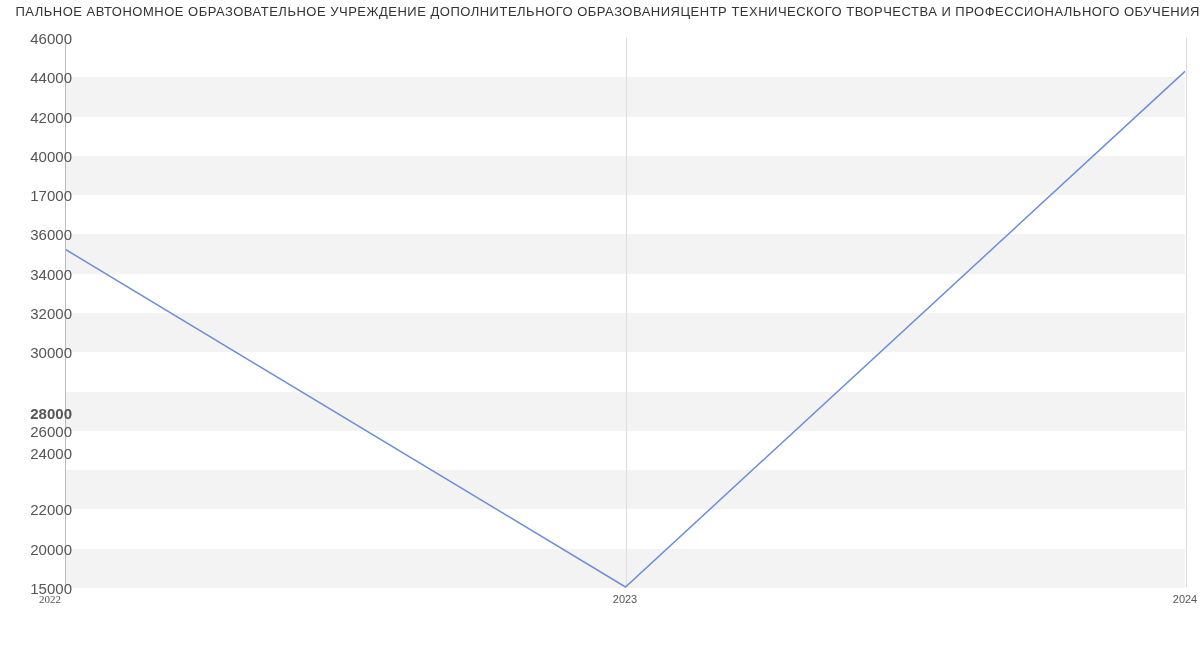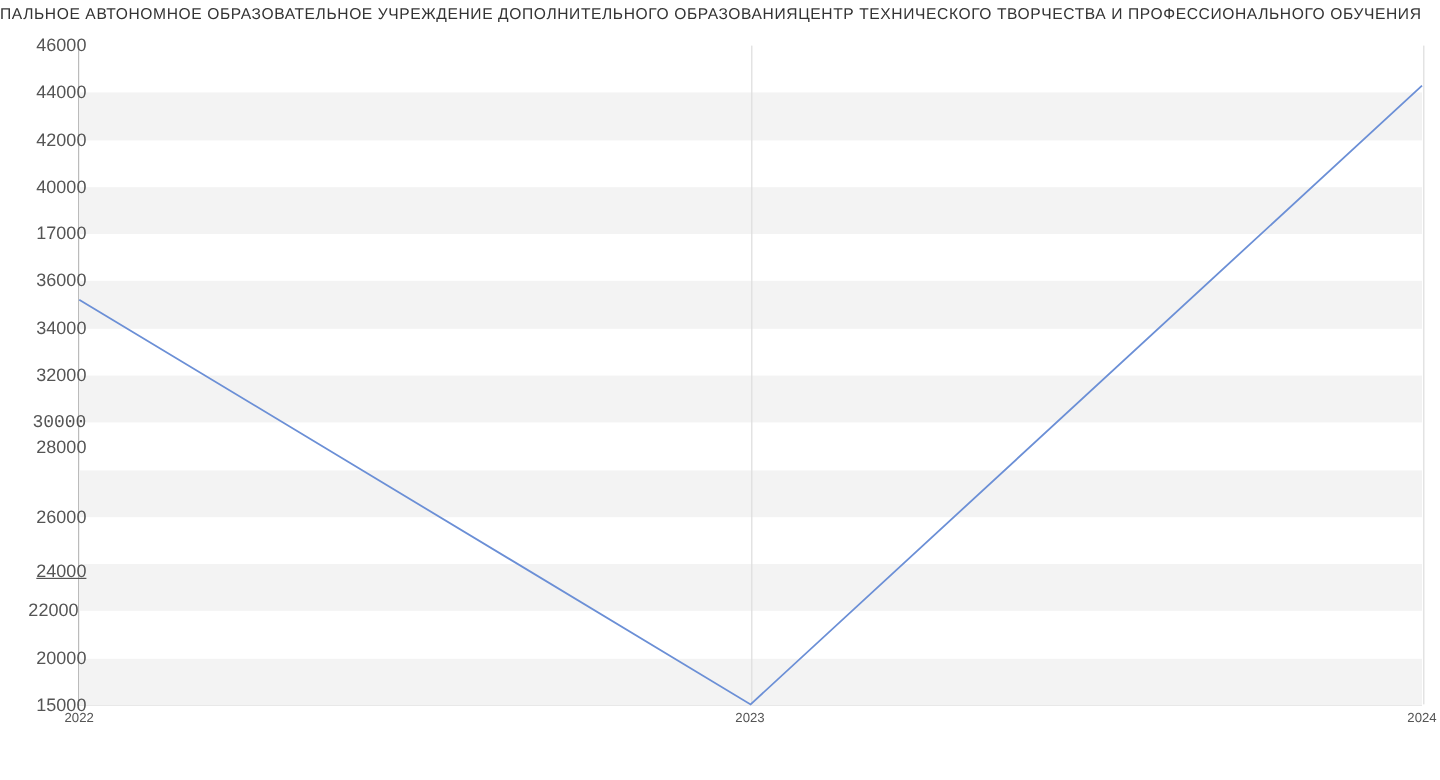"ПАЛЬНОЕ АВТОНОМНОЕ ОБРАЗОВАТЕЛЬНОЕ" .title { text-align: left -> right }
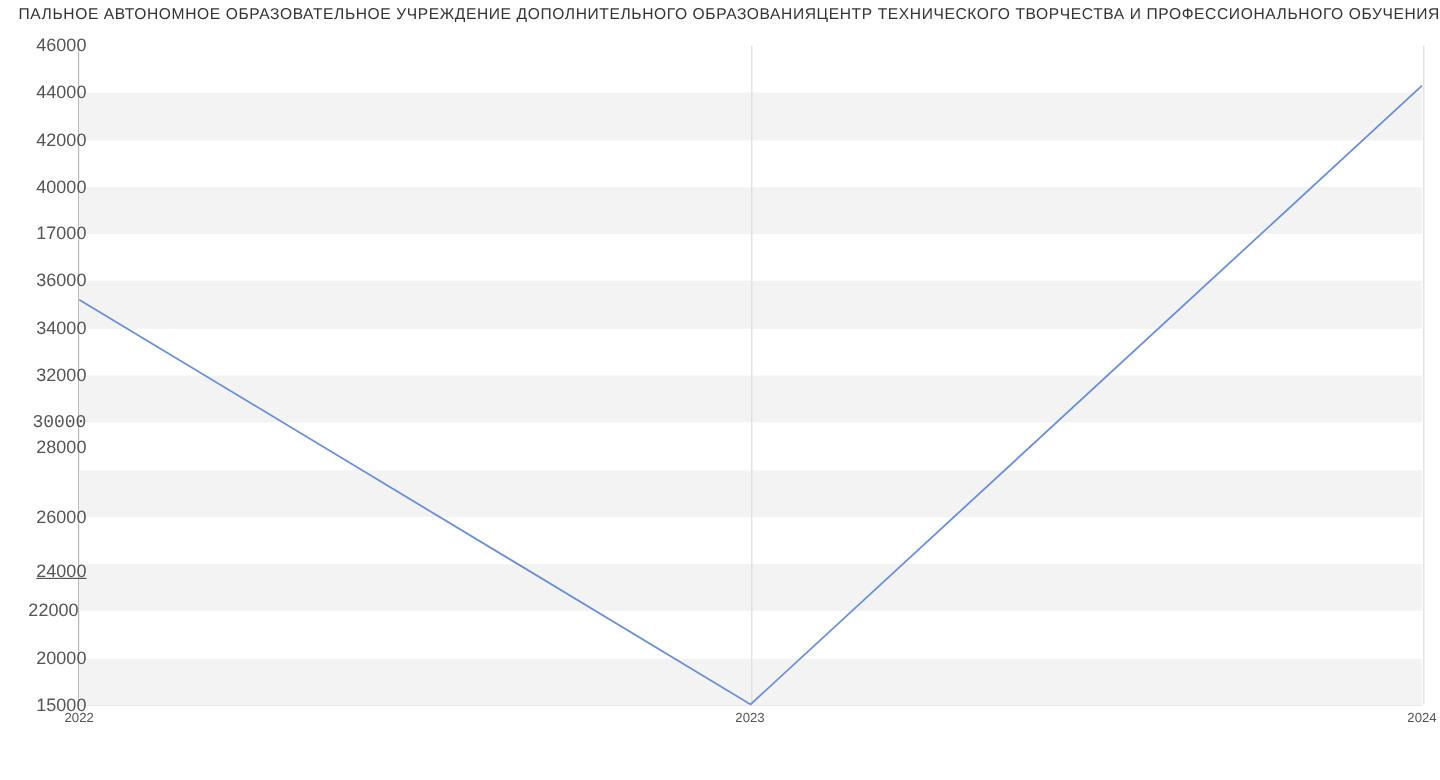"30000" div.tick-y { font-family: Liberation Mono, monospace -> none }
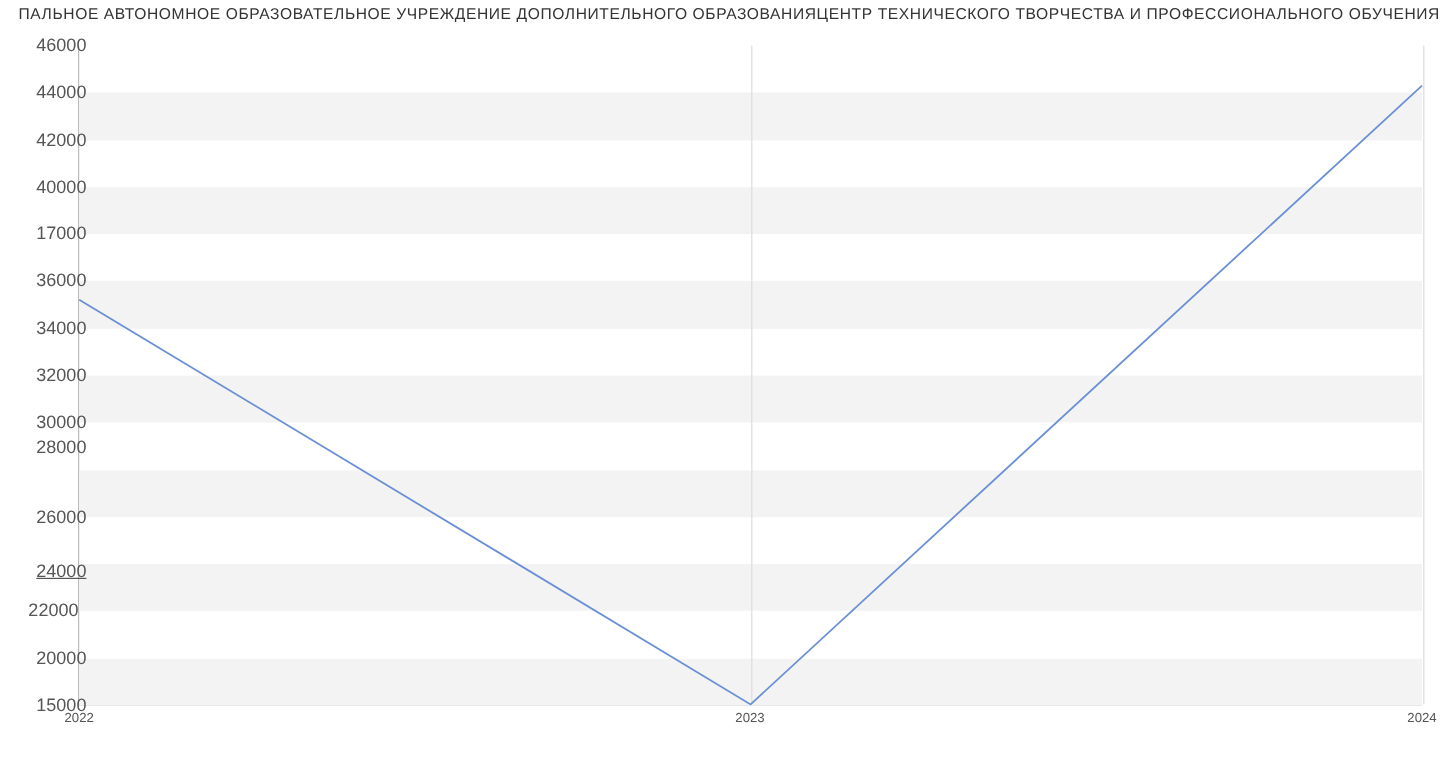"28000" div.tick-y { font-weight: none -> bold; top: 345px -> 385px }
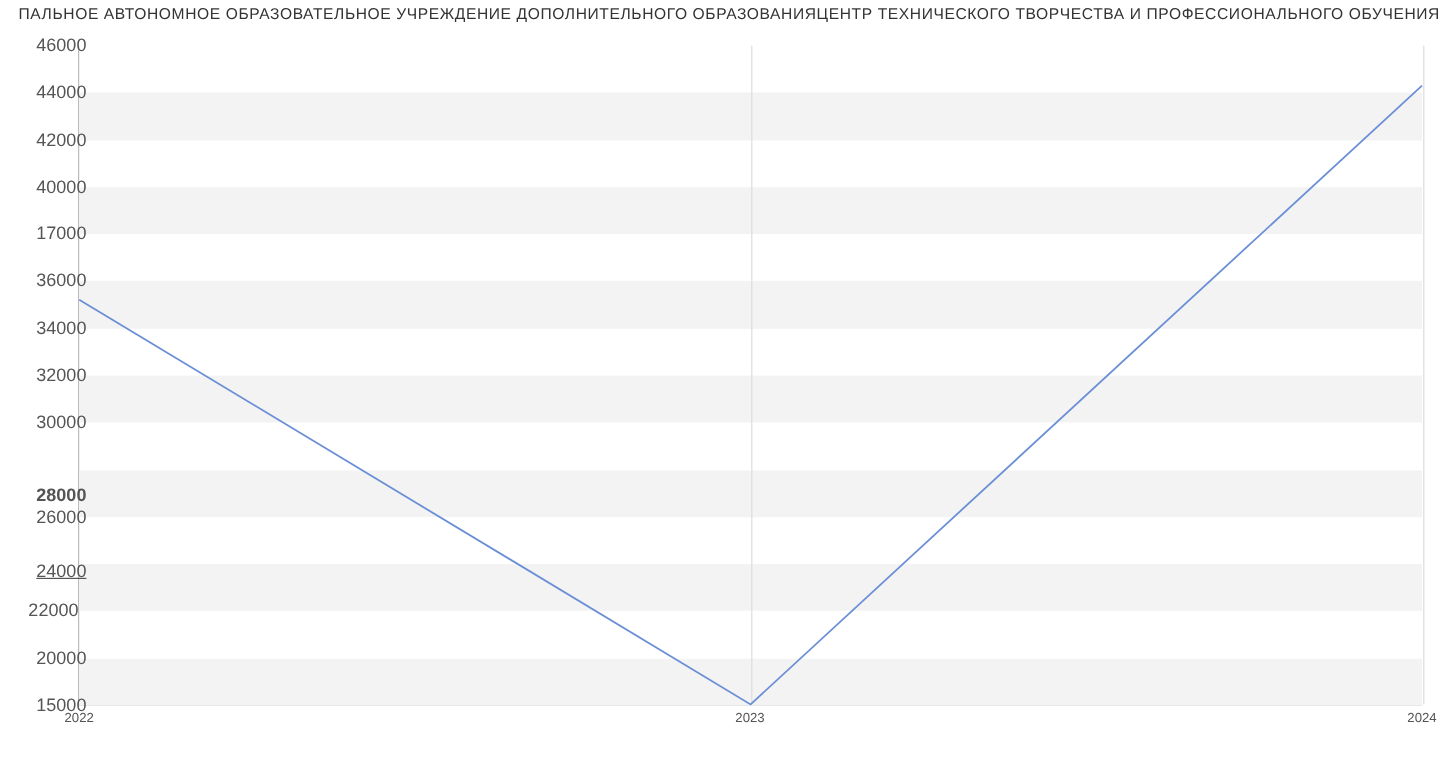"24000" div.tick-y { text-decoration: underline -> none; top: 448px -> 425px }
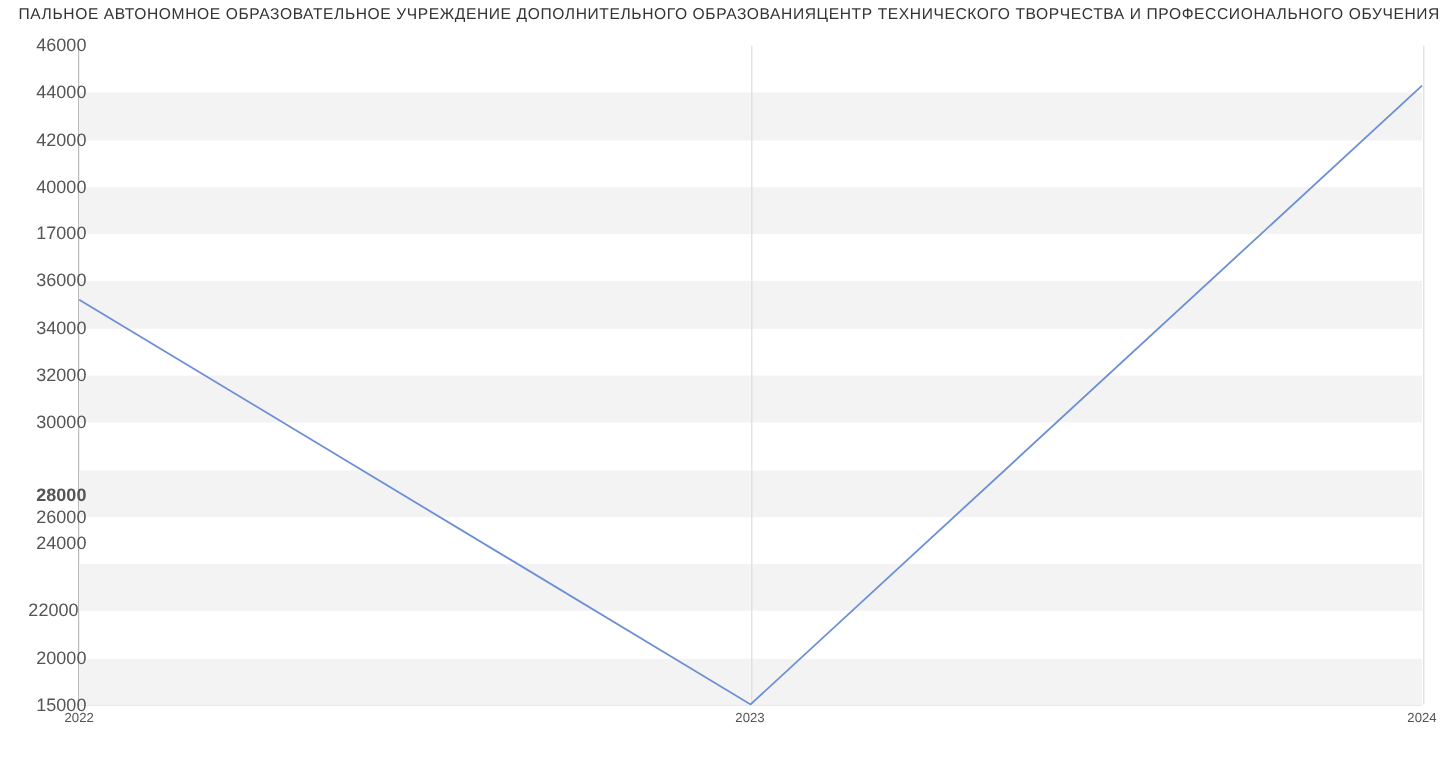"22000" div.tick-y { text-align: center -> none }
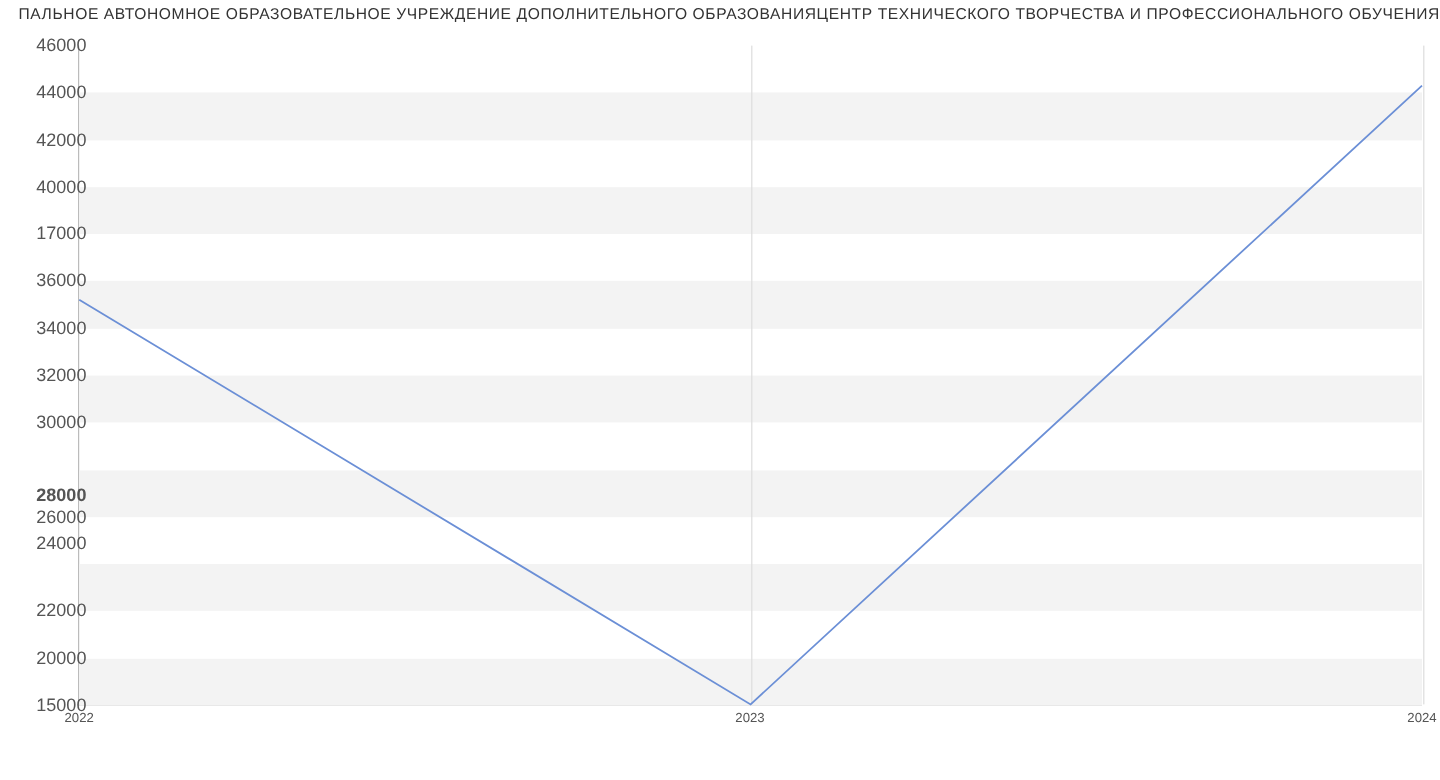"2022" div.tick-x { font-family: none -> Liberation Serif, serif; left: 66px -> 50px }
